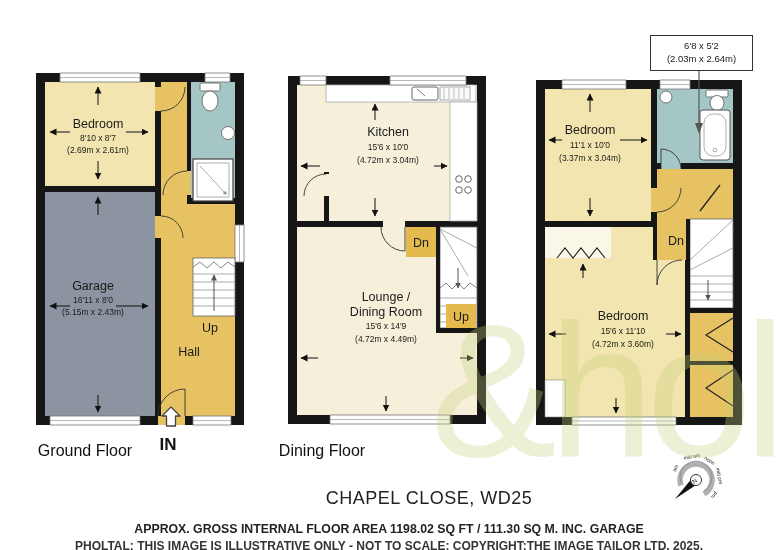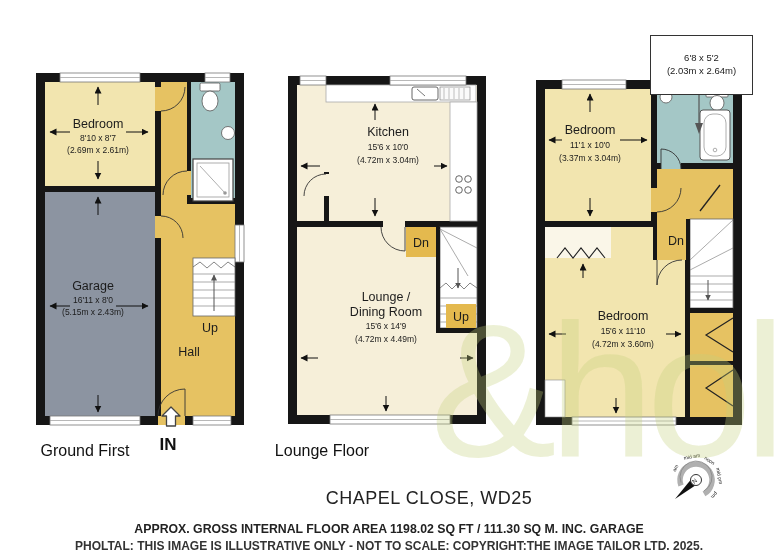"6'8 x 5'2" #callout { padding: 16px 2px -> 4px 2px }
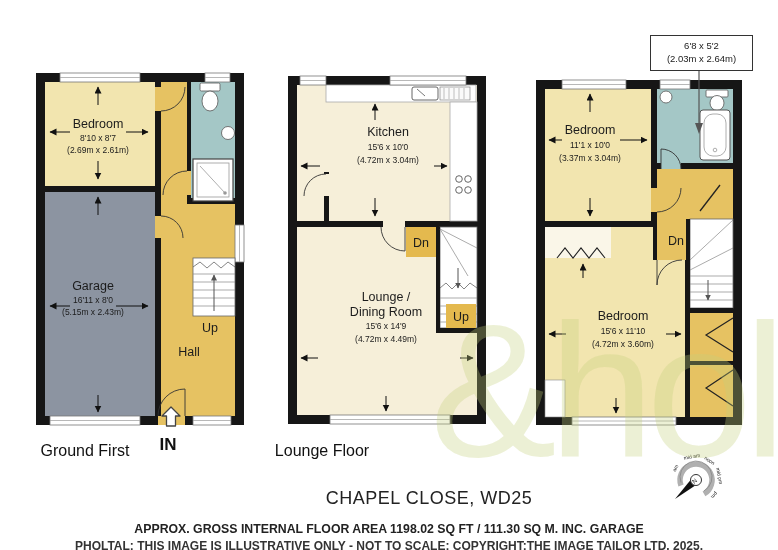"Ground First" div.floor-label { text: First -> Floor }
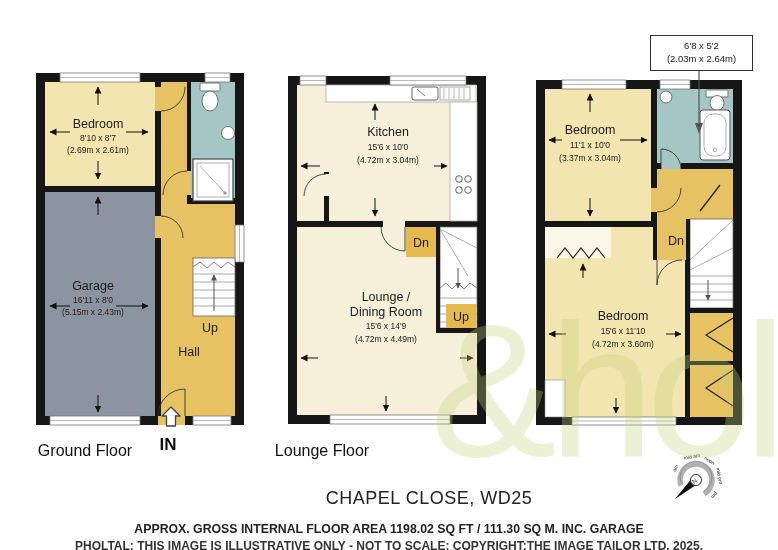"Lounge Floor" div.floor-label { text: Lounge -> Dining }
